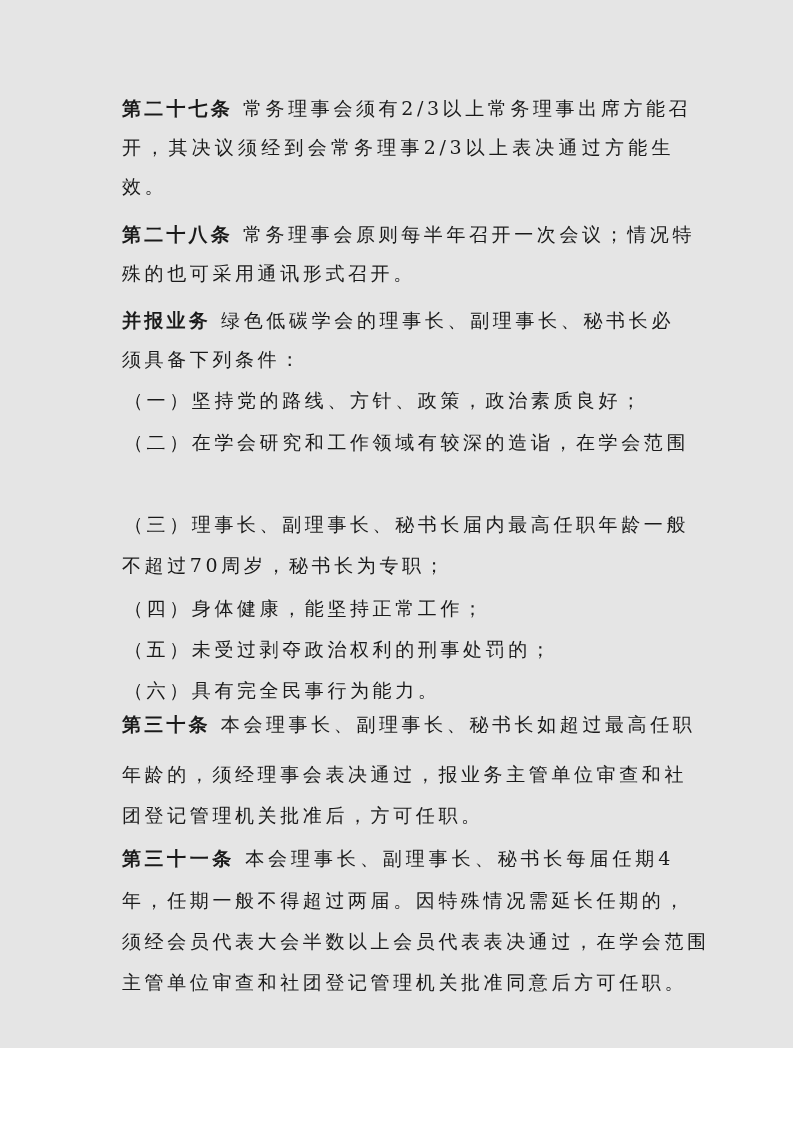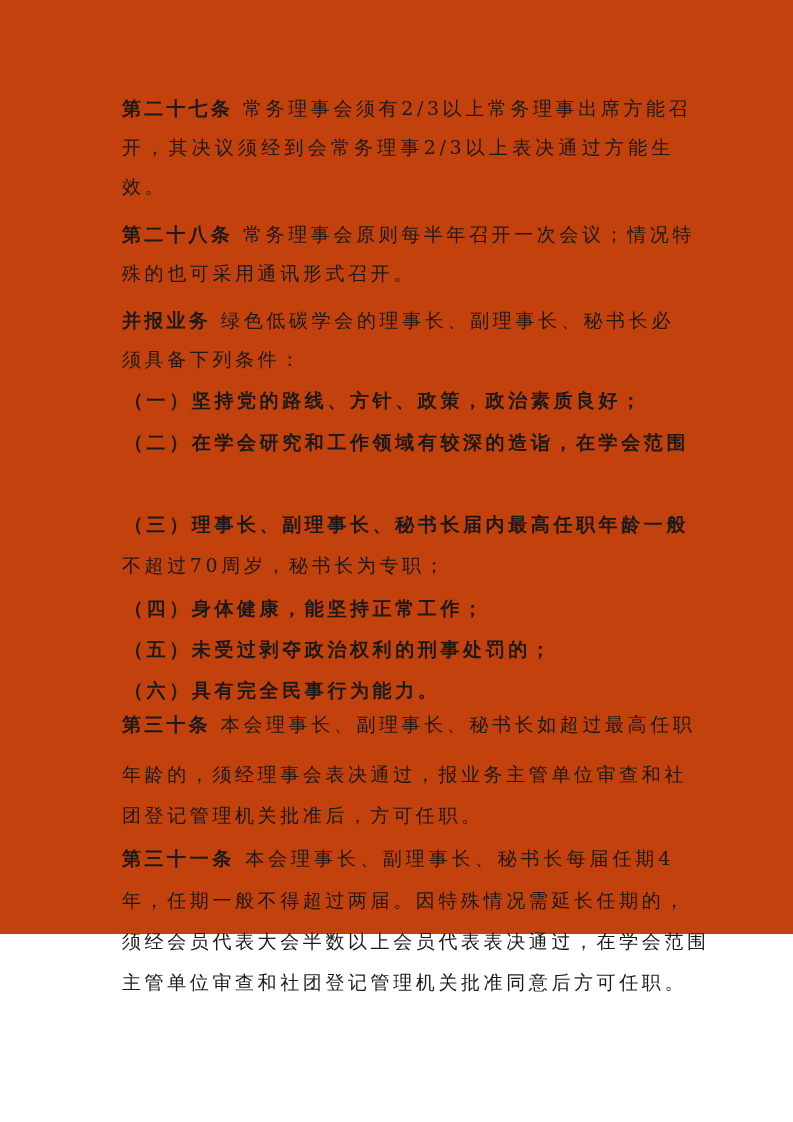"第二十七条 常务理事会须有2/3以上常务理事出席方能召" .page { background: #c2410c -> #e5e5e5; height: 934px -> 1048px }
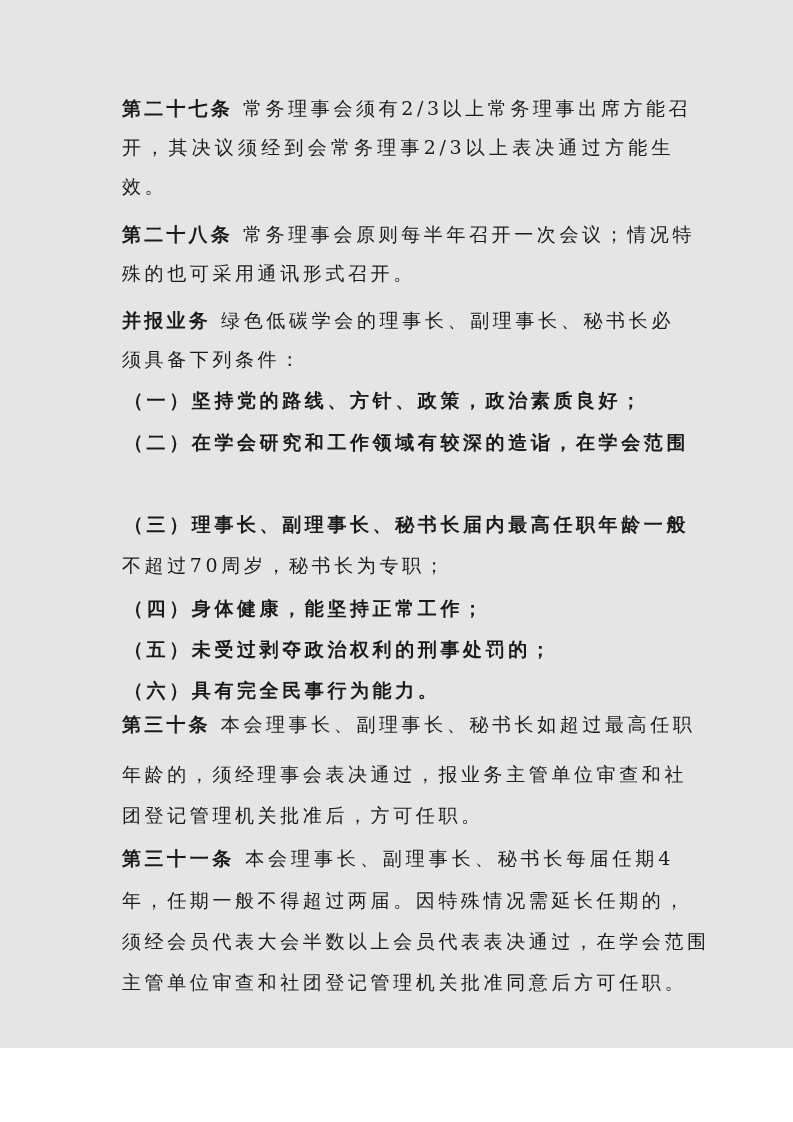"（一）坚持党的路线、方针、政策，政治素质良好；" .line.item { font-weight: bold -> none }
